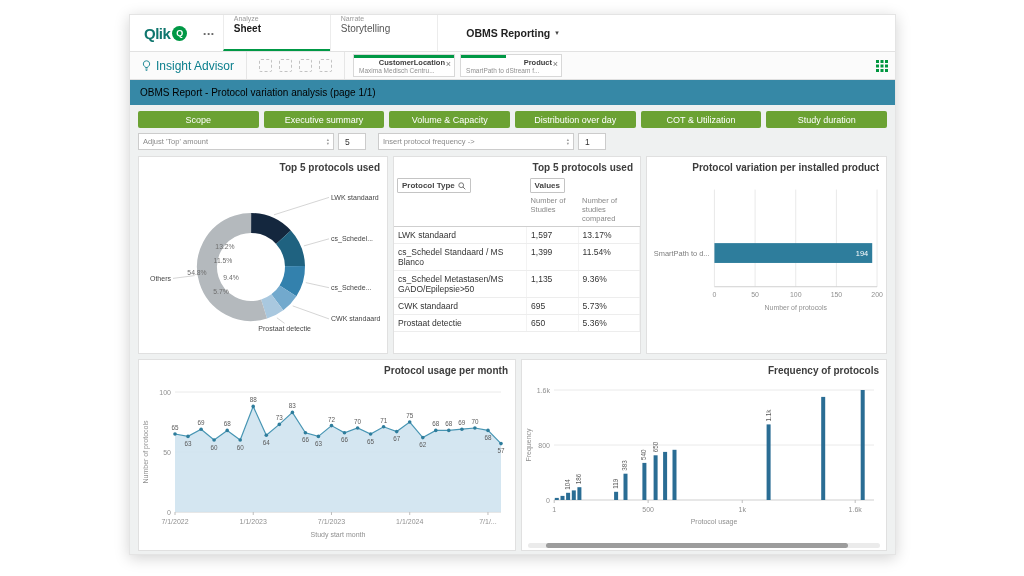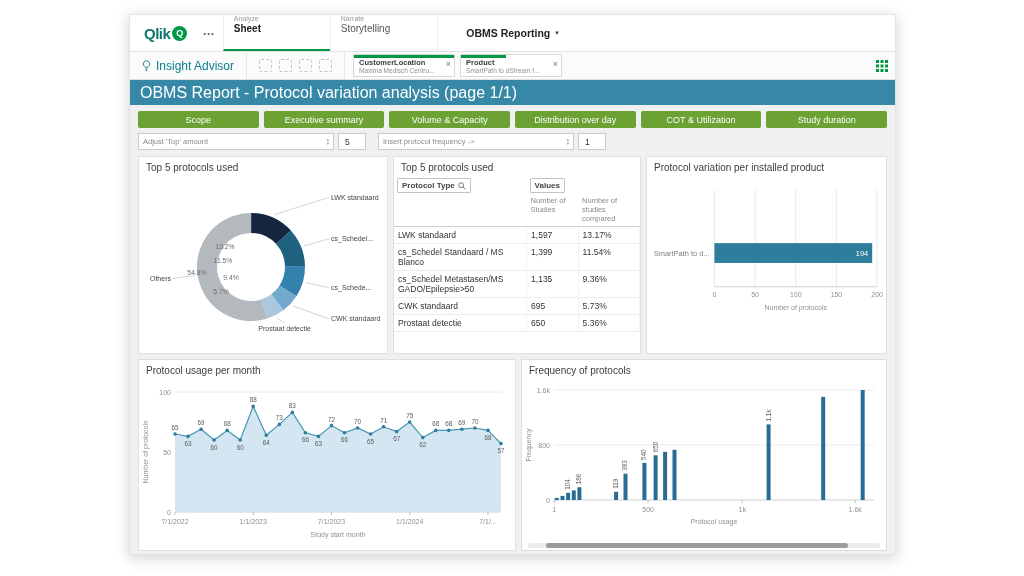"CustomerLocation" .chip-field { text-align: none -> right }
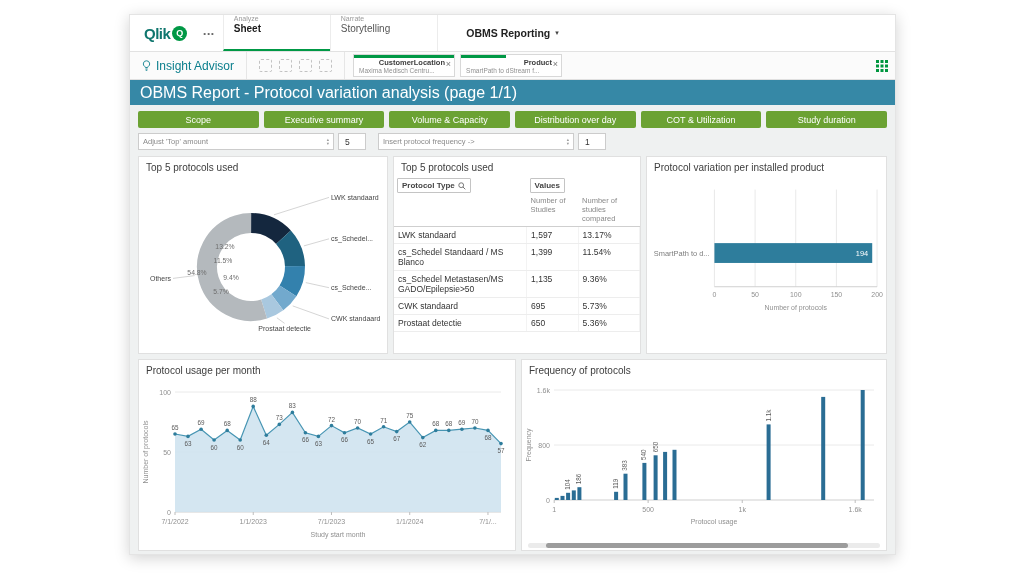"OBMS Report - Protocol variation" .titleband { color: #ffffff -> #000000; font-size: 16px -> 10px }
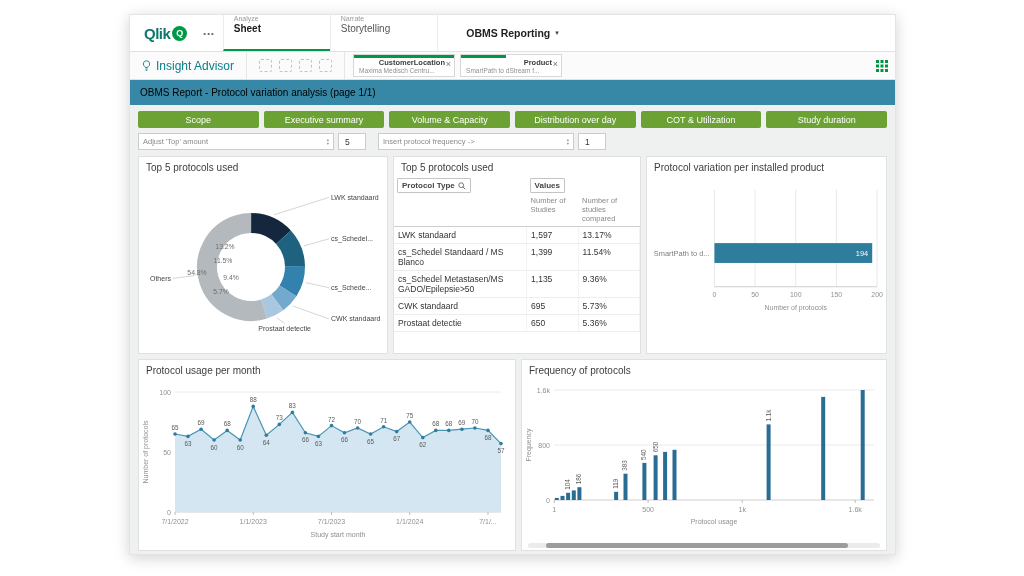"Top 5 protocols used" .card-title { font-weight: 400 -> 700; text-align: none -> right }
